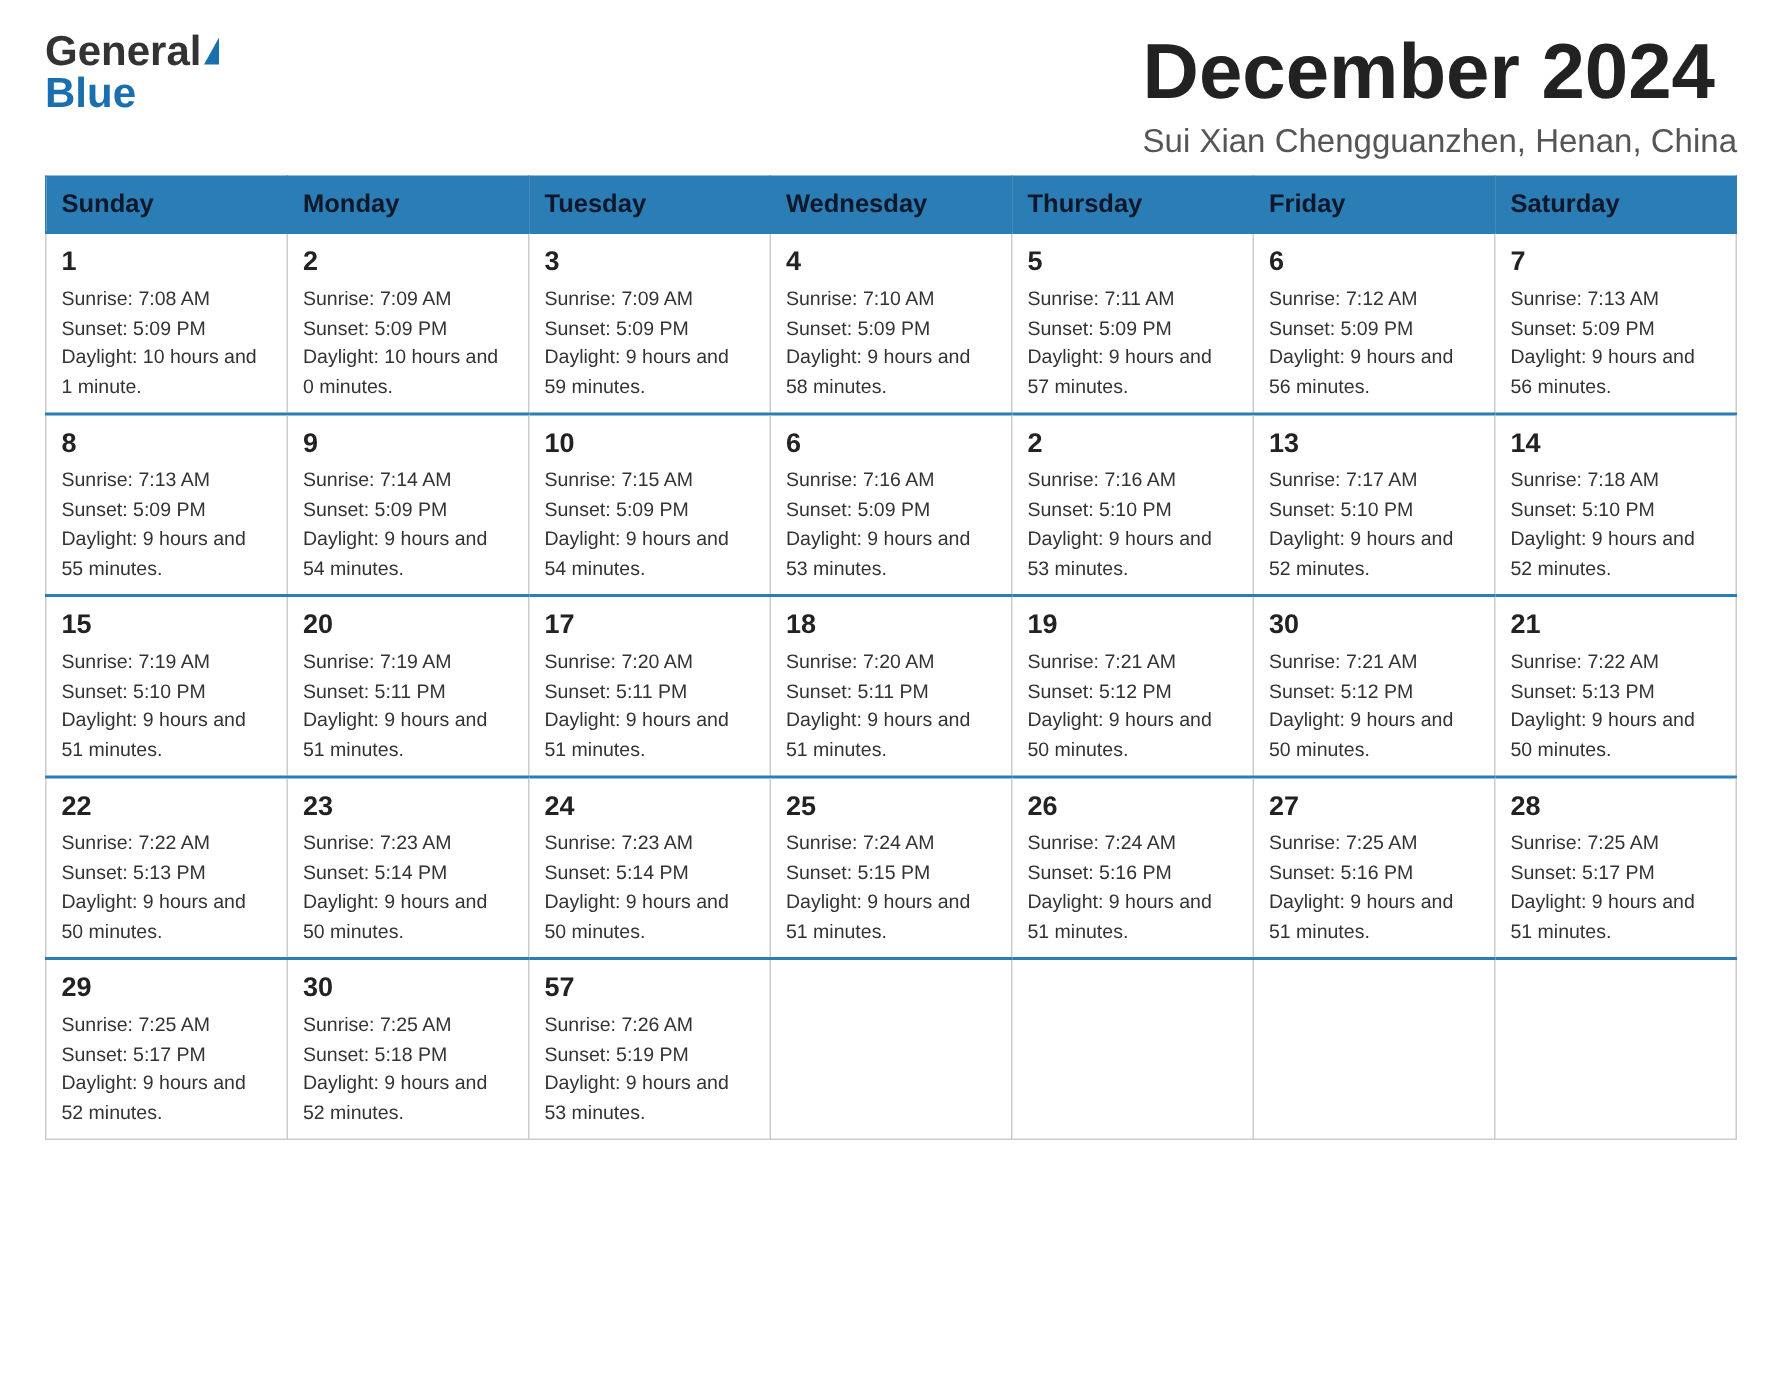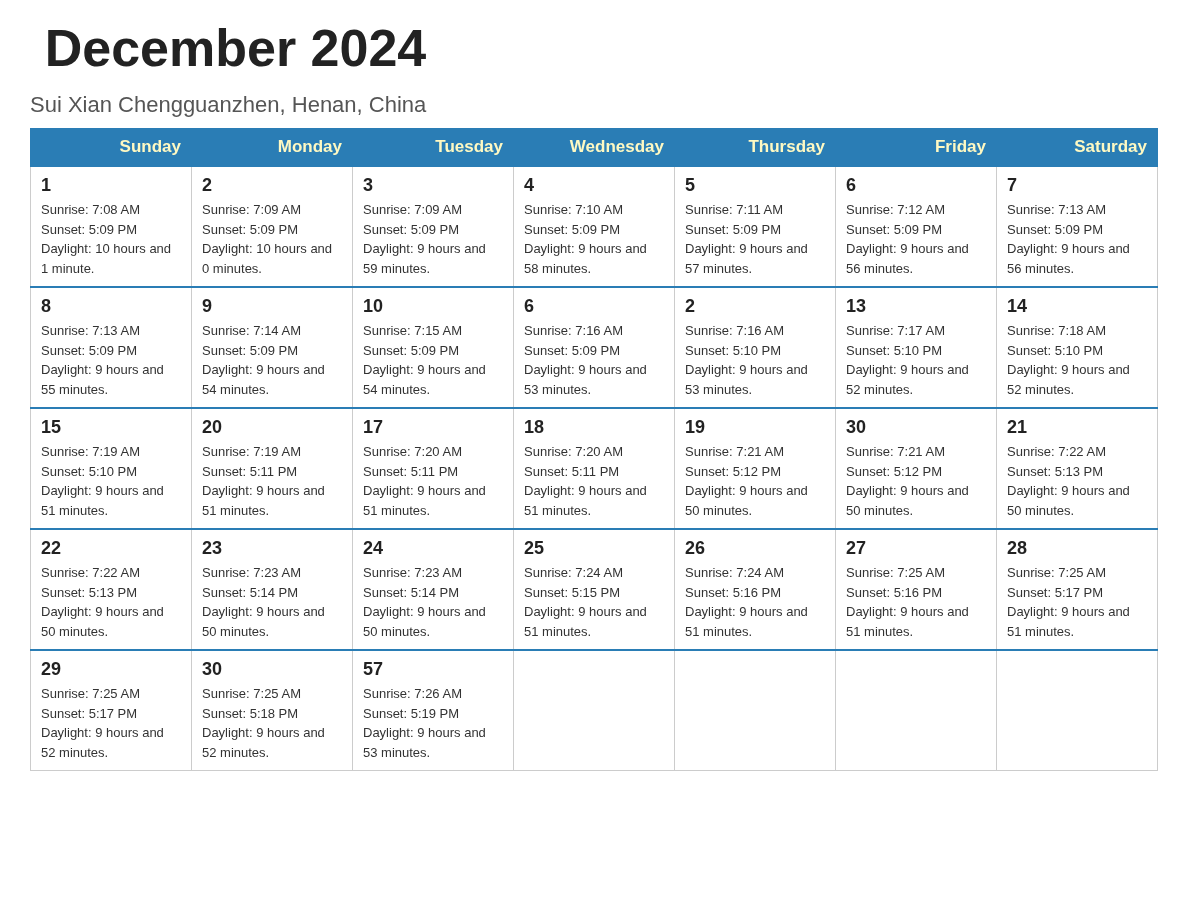"General" div.logo { html: none -> <div> <div> <span>General</span> <span></span> </div> <span>Blue</span> </div> }
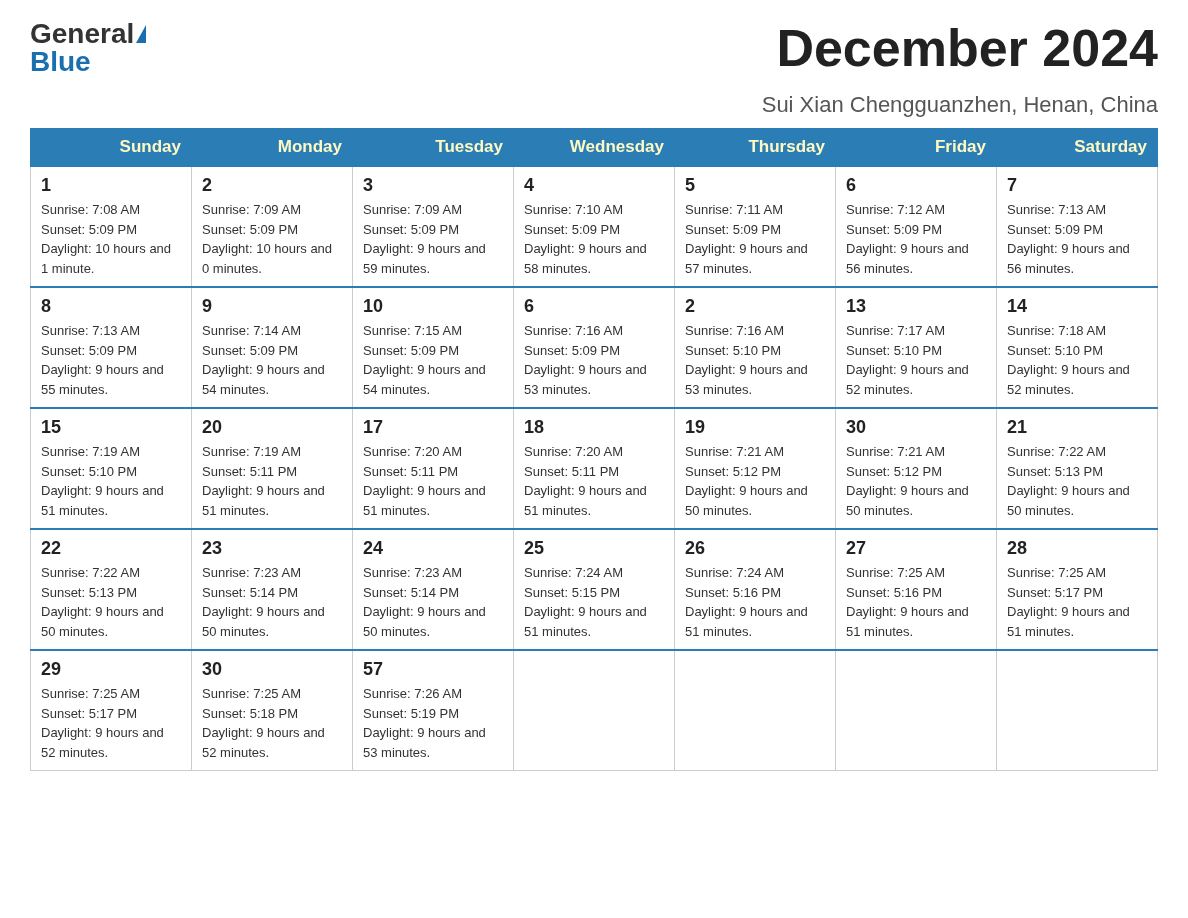"December 2024" .title-block { text-align: right -> none }
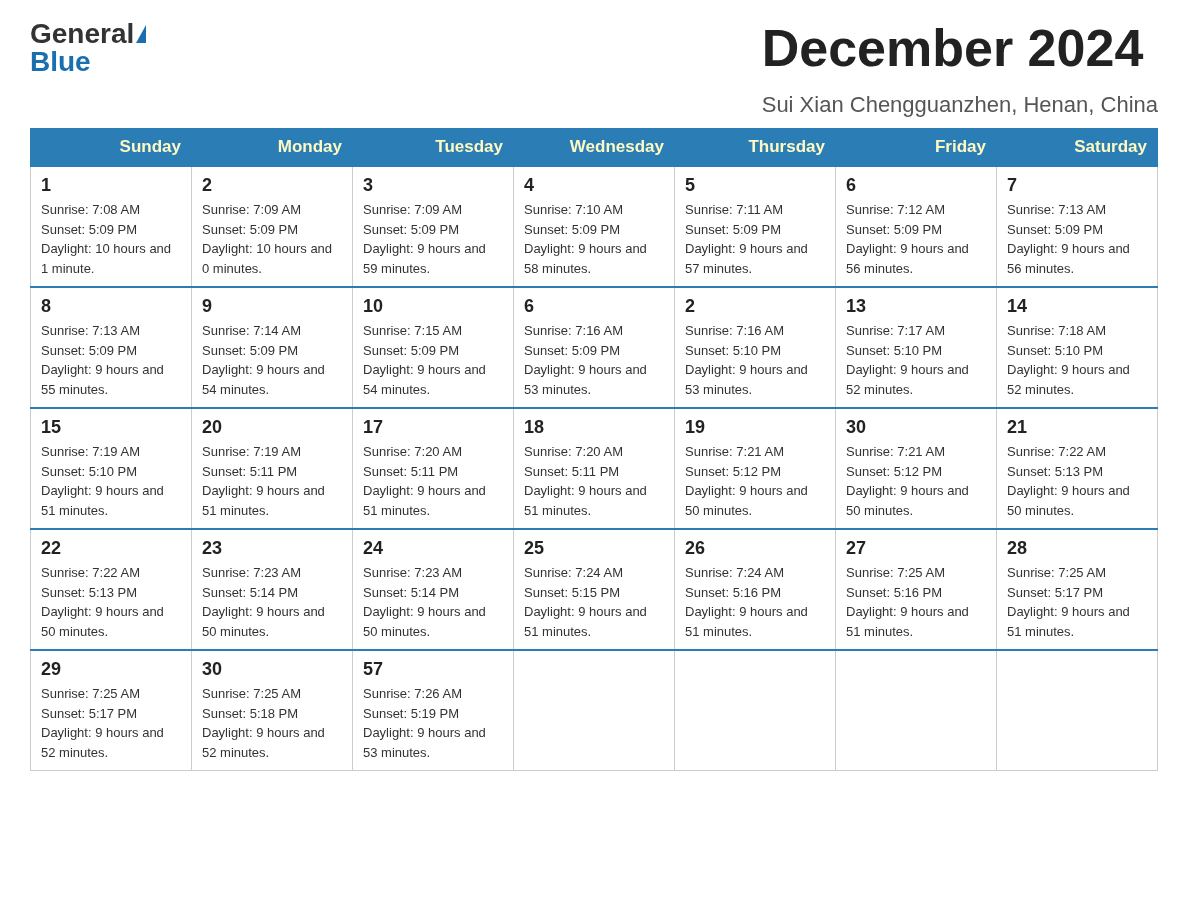"Sui Xian Chengguanzhen, Henan, China" .subtitle { margin-top: 15px -> 4px }
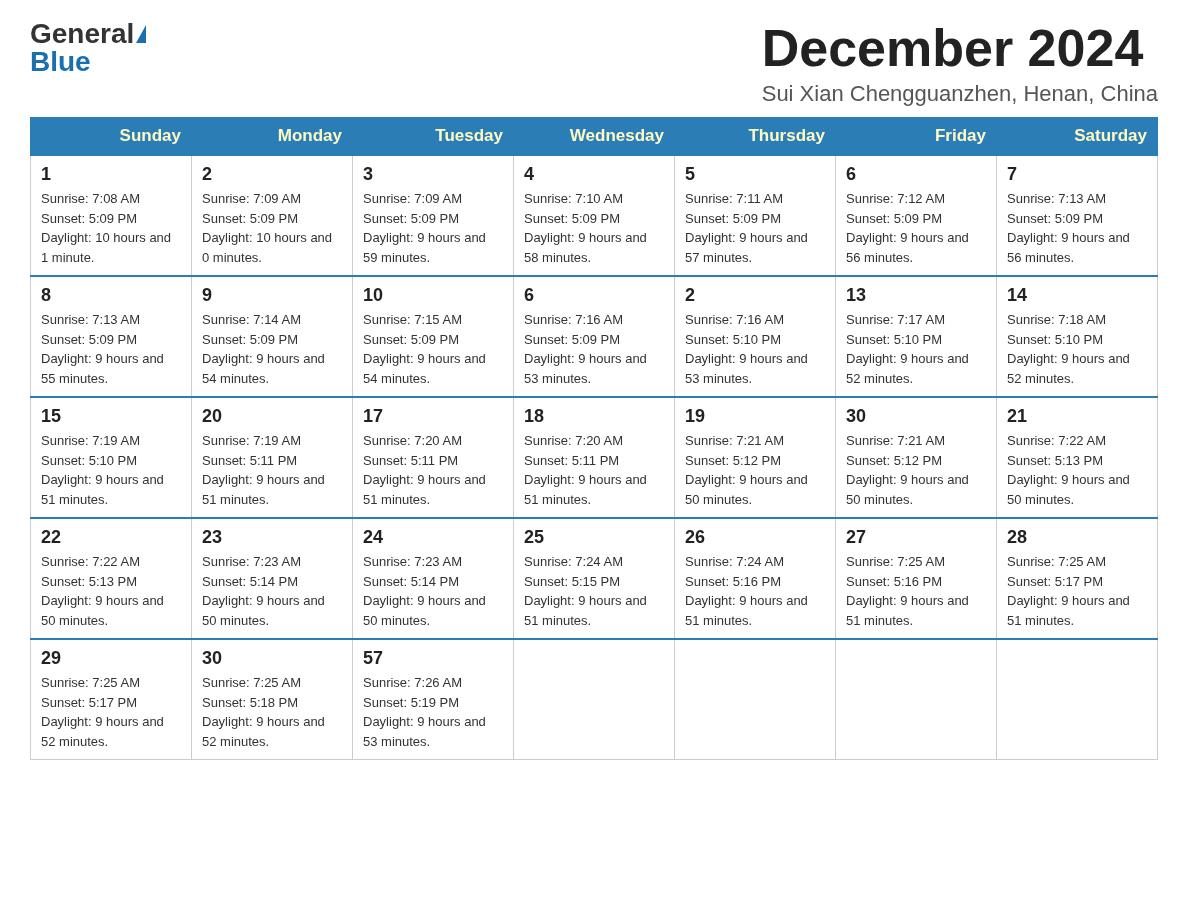"Sunday" .calendar-table th { color: #fef9c3 -> #0f172a; text-align: right -> left }
